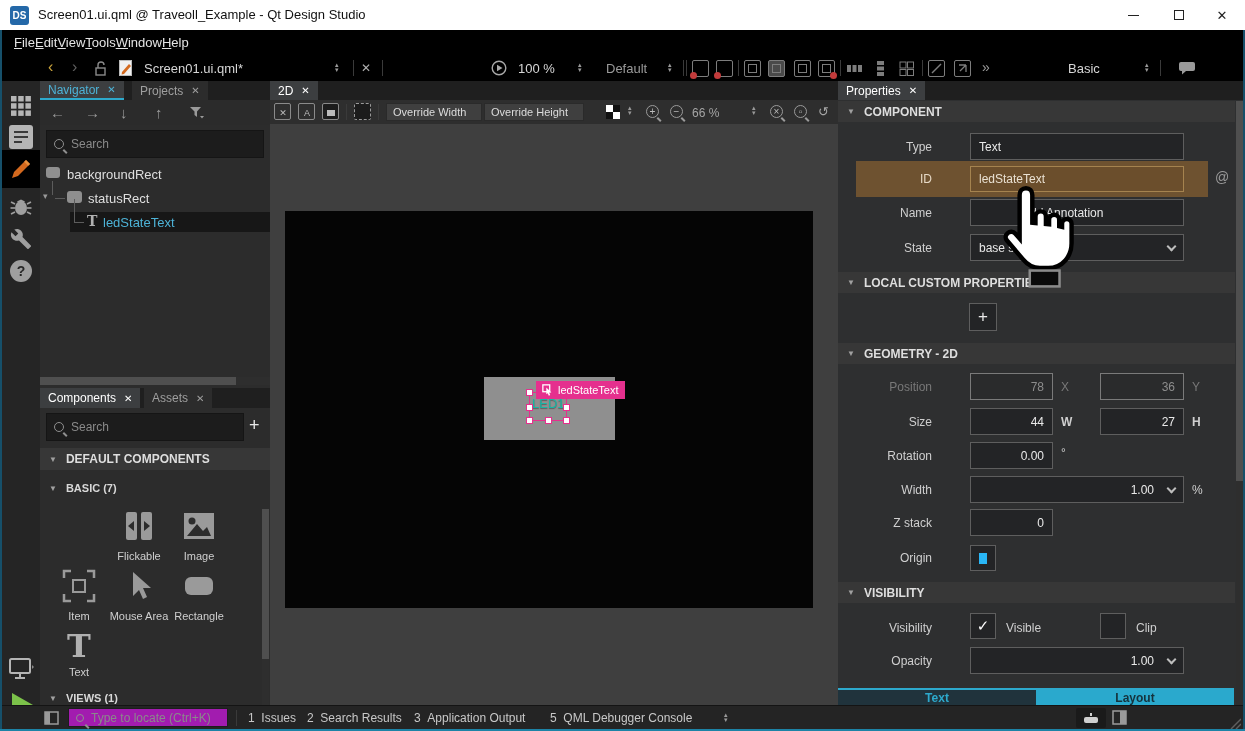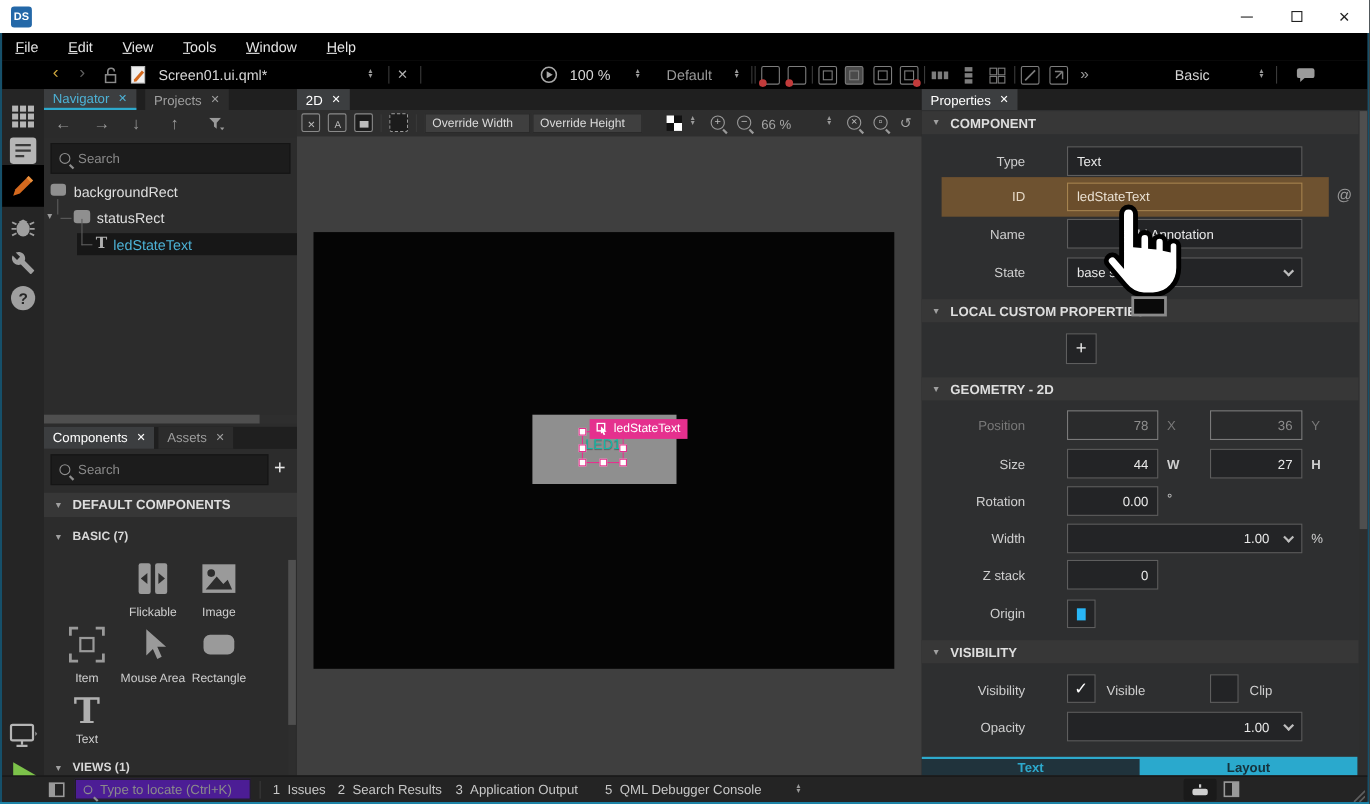"Screen01.ui.qml @ Traveoll_Example - Qt" div.abs { html: none -> <div>Screen01.ui.qml @ Traveoll_Example - Qt Design Studio</div> }
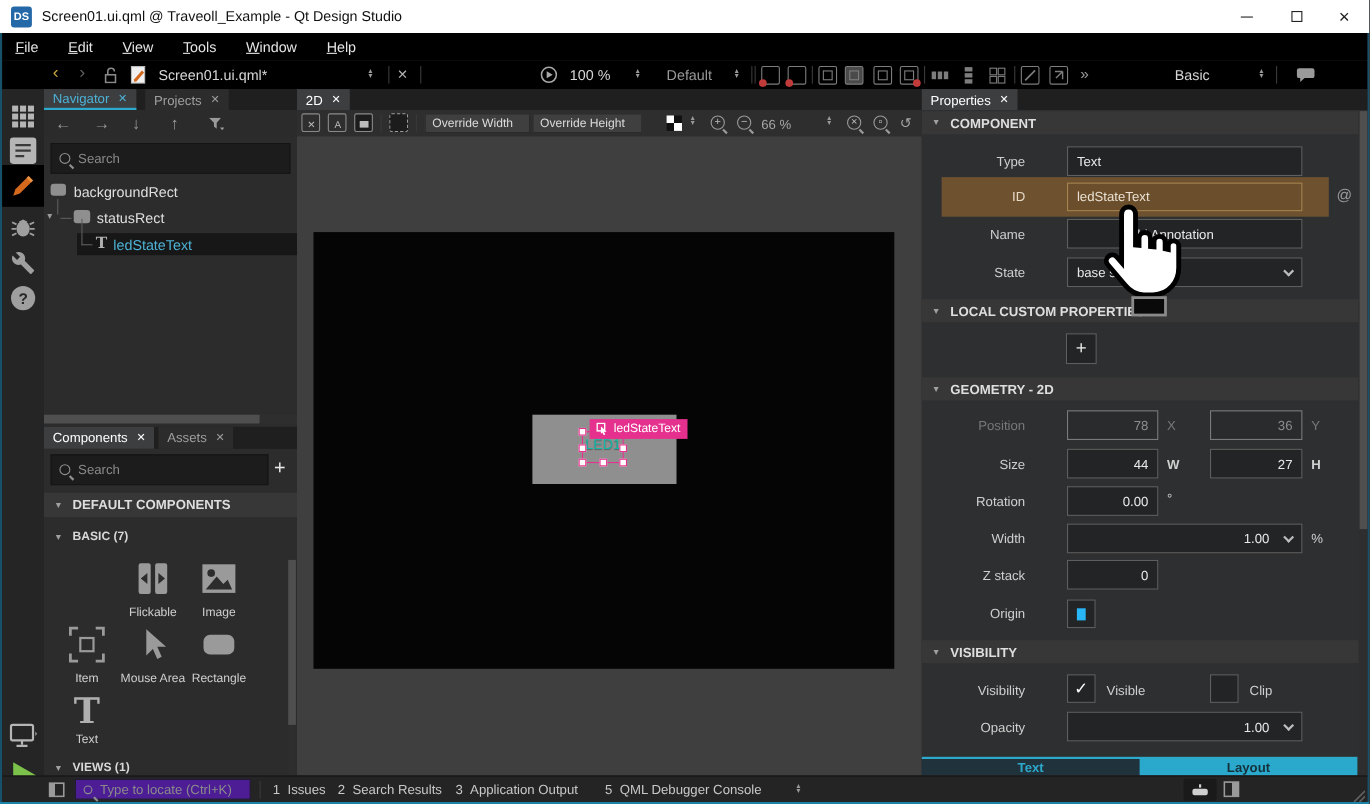"File" .menubar { gap: 27px -> none }
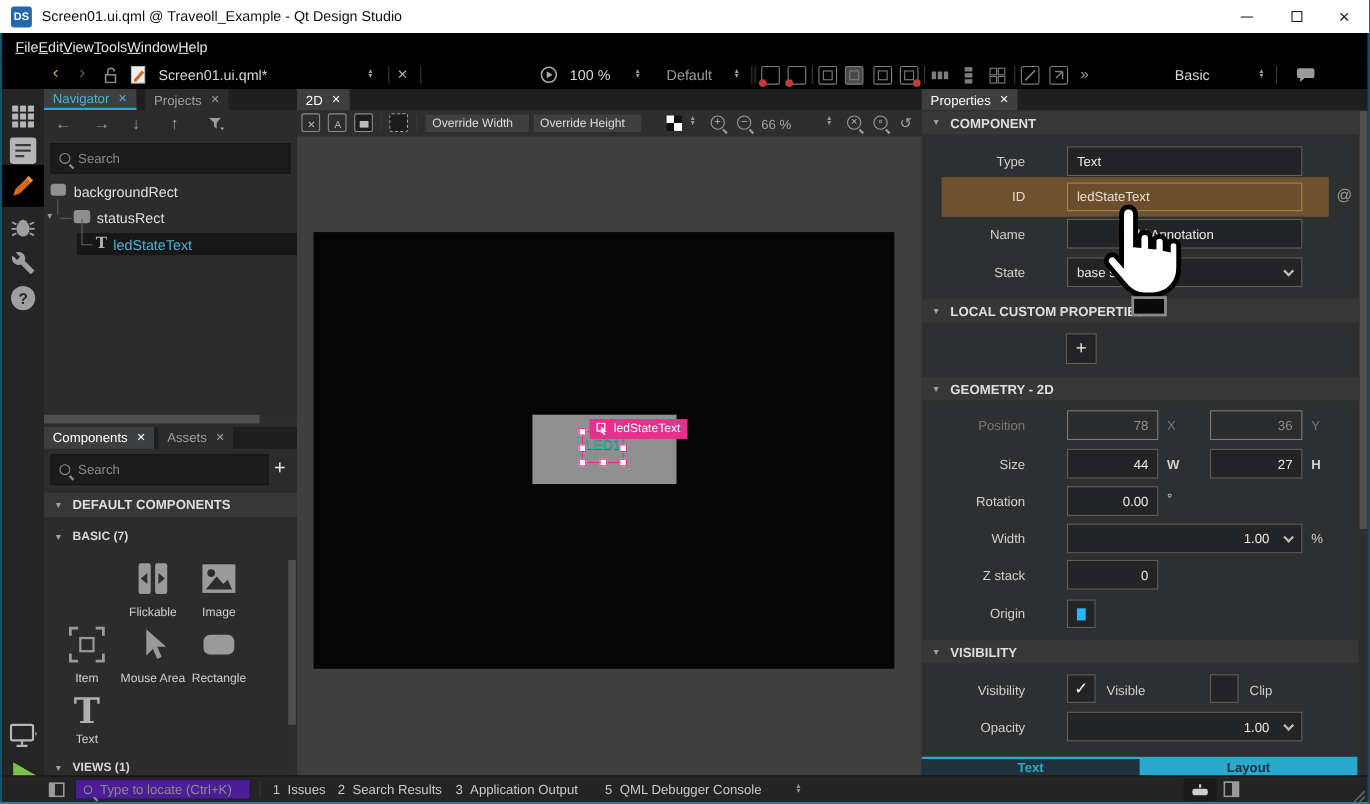"Type to locate (Ctrl+K)" .locate { background: #4c1d95 -> #a21caf }
